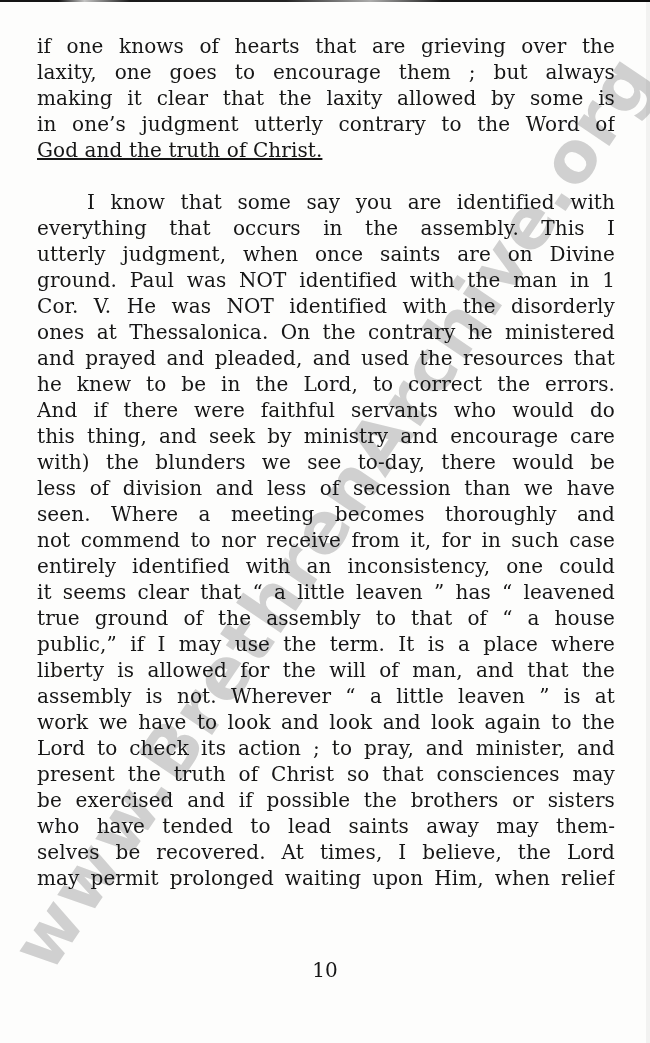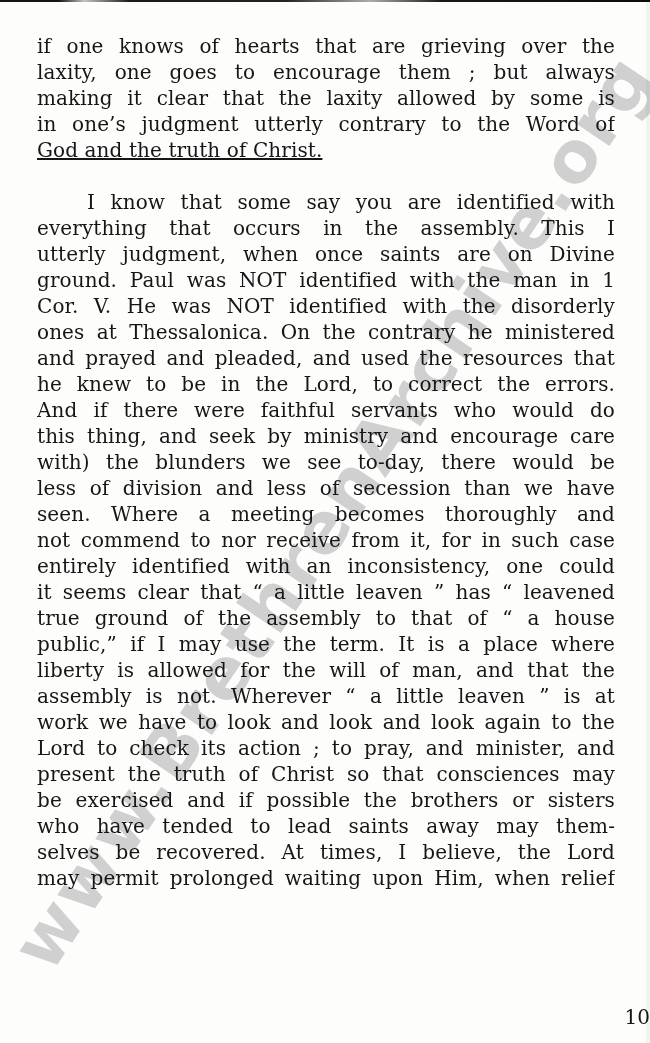"10" .page-number { text-align: right -> center; top: 1004px -> 957px }
